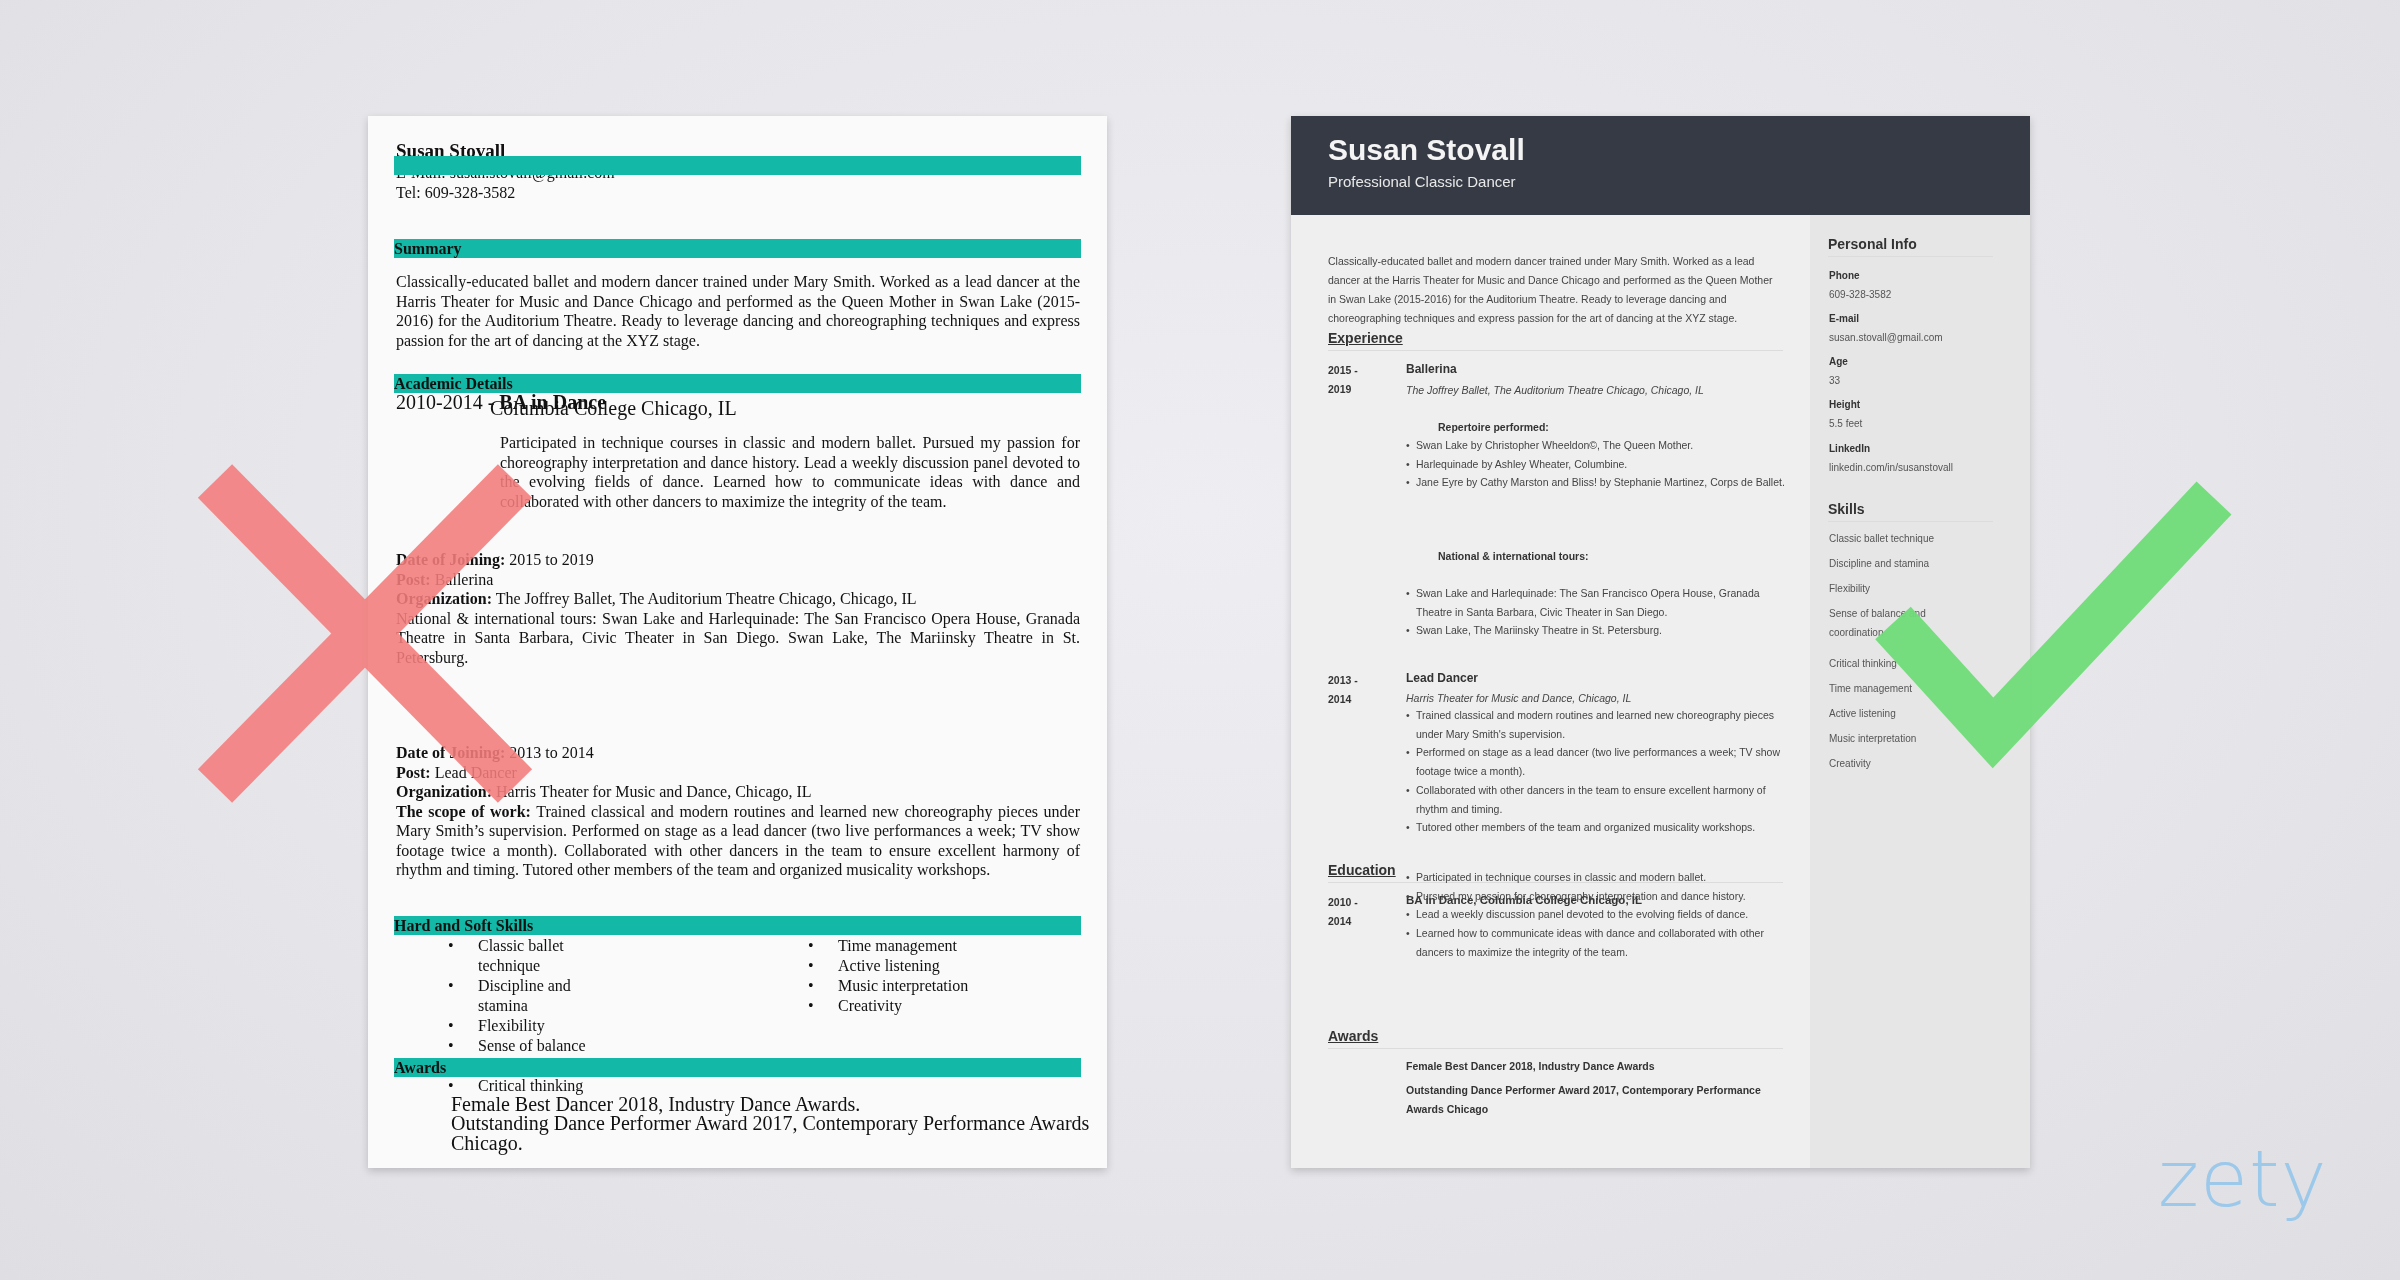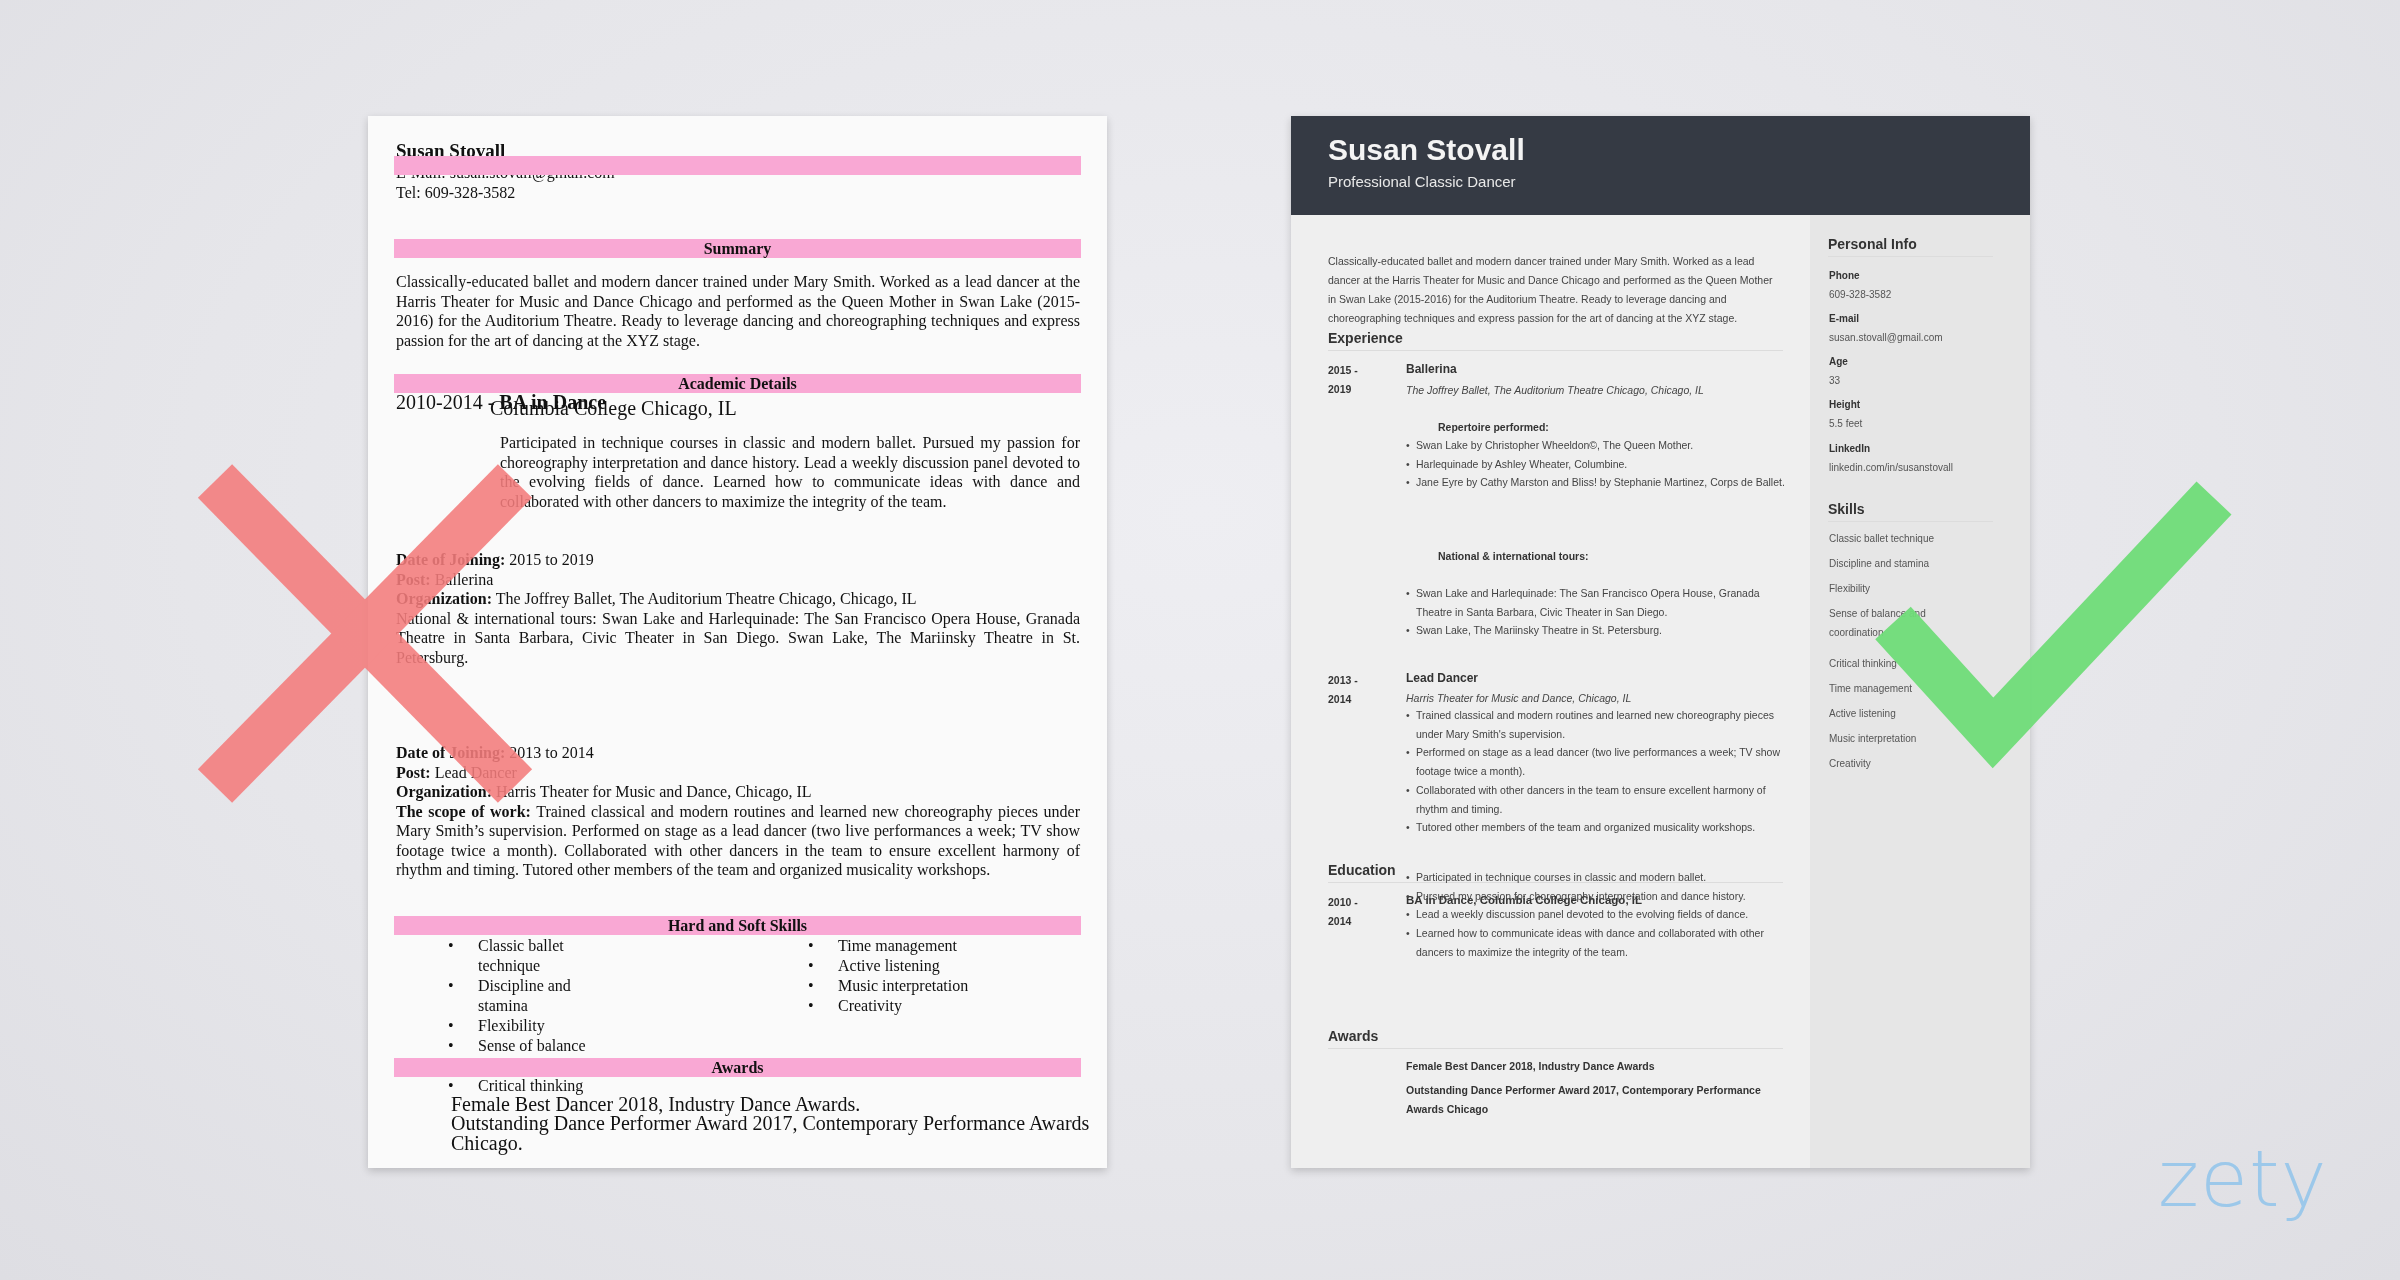"Summary" .pl-bar { background: #f9a8d4 -> #14b8a6; text-align: center -> none }
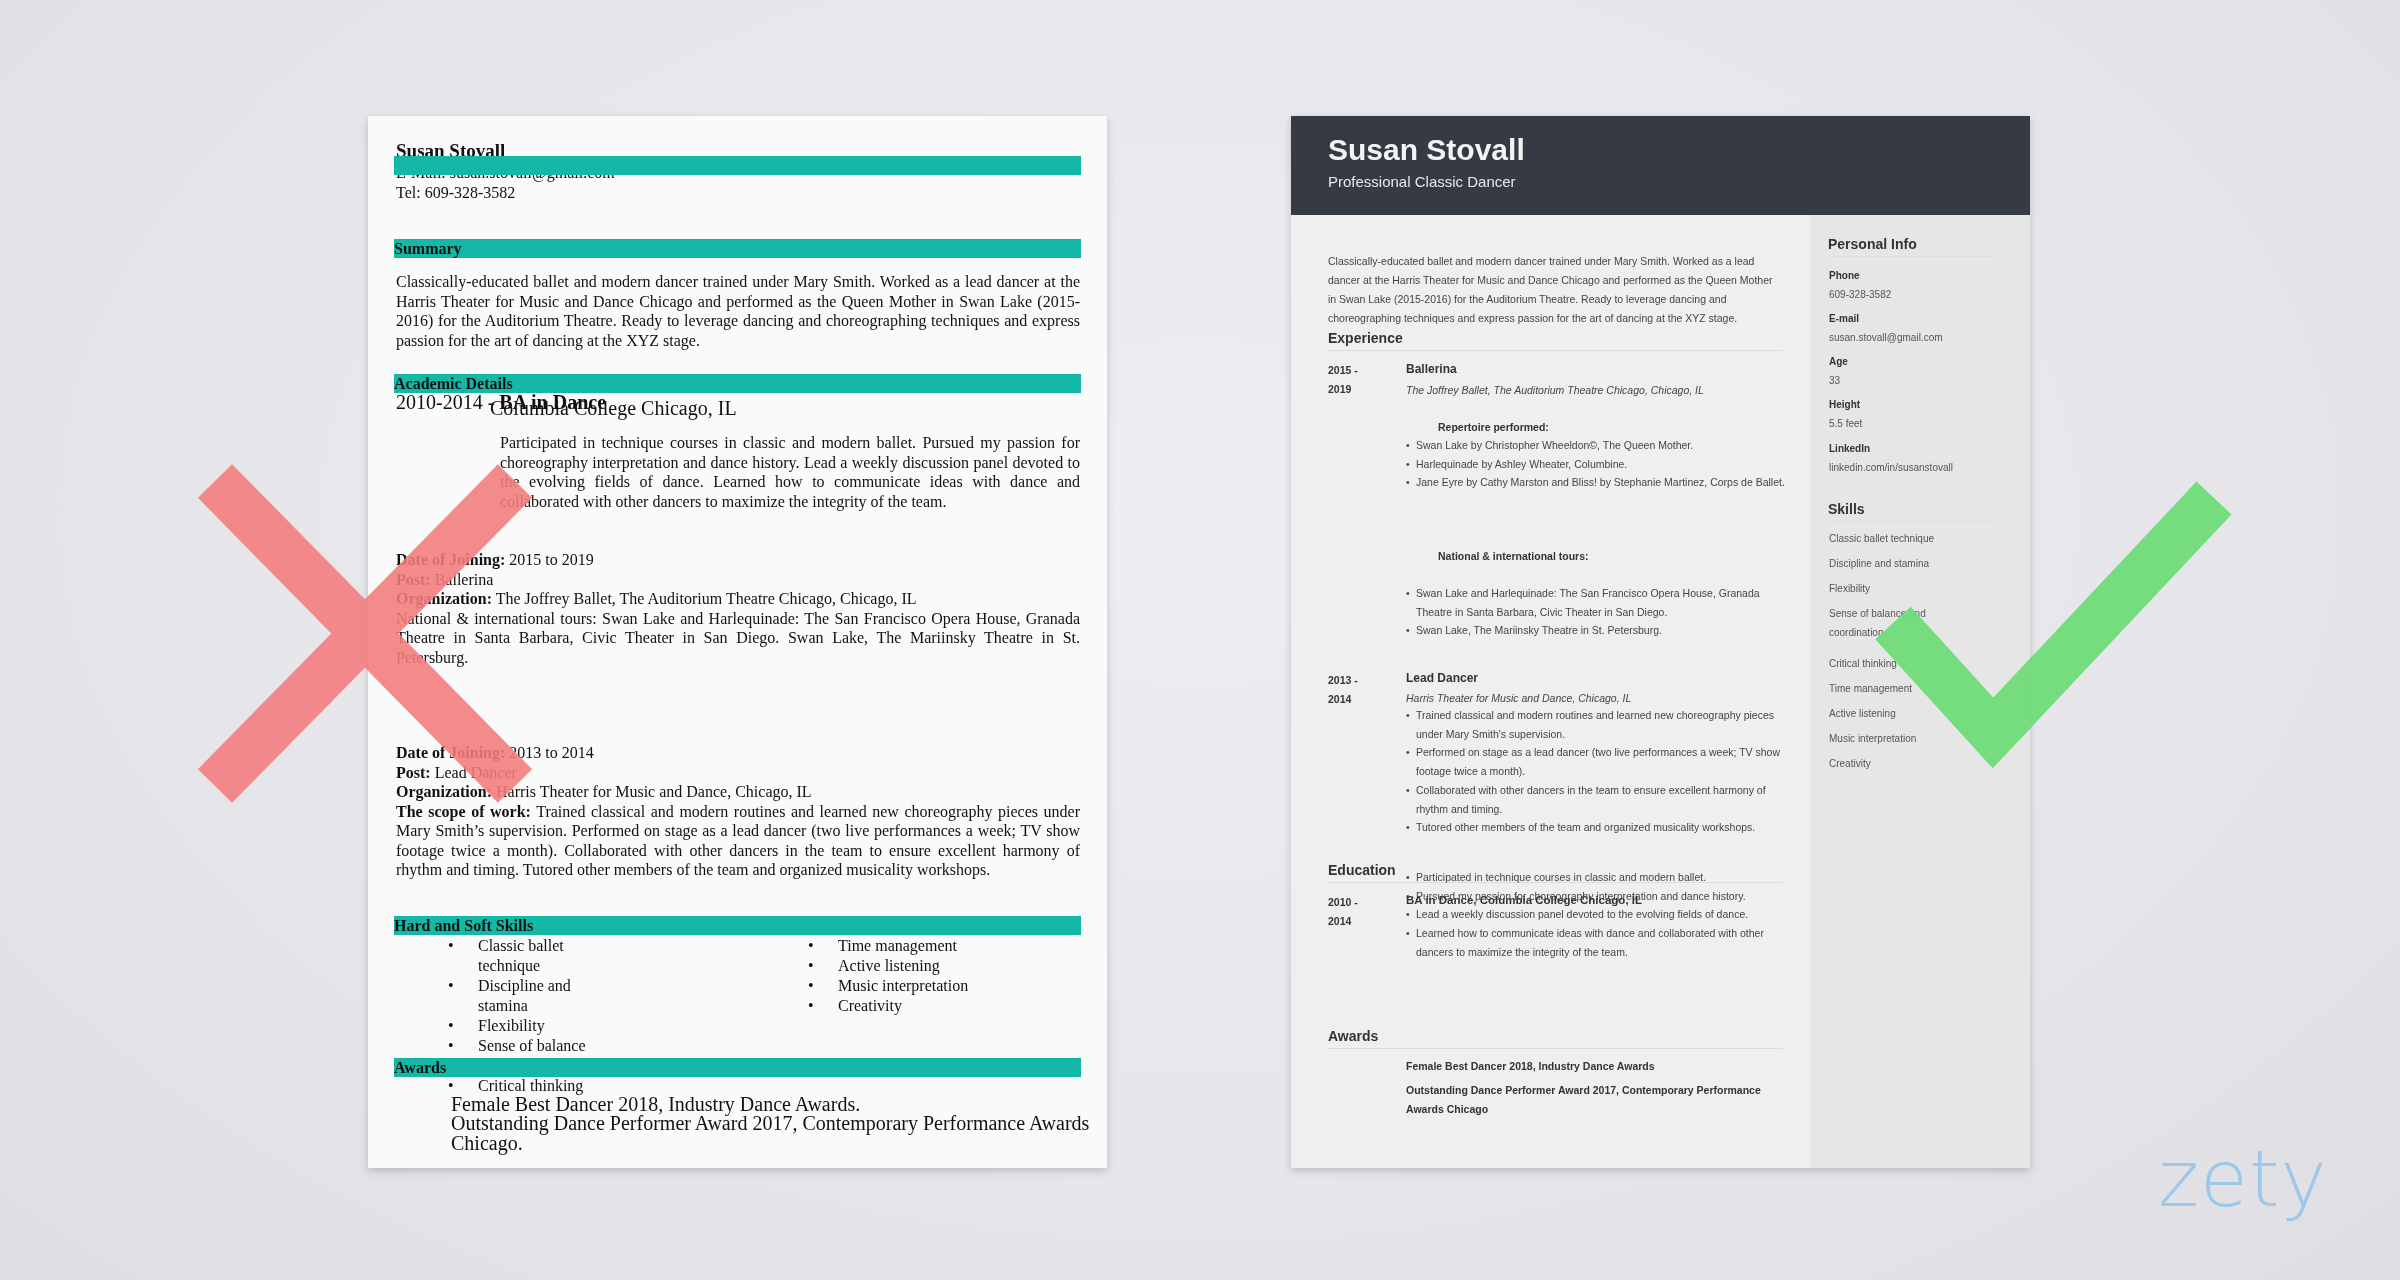"Experience" .pr-sec { text-decoration: none -> underline }
